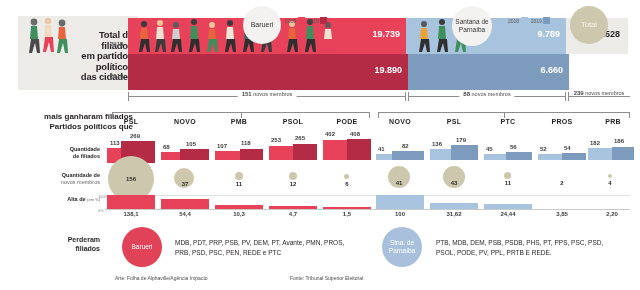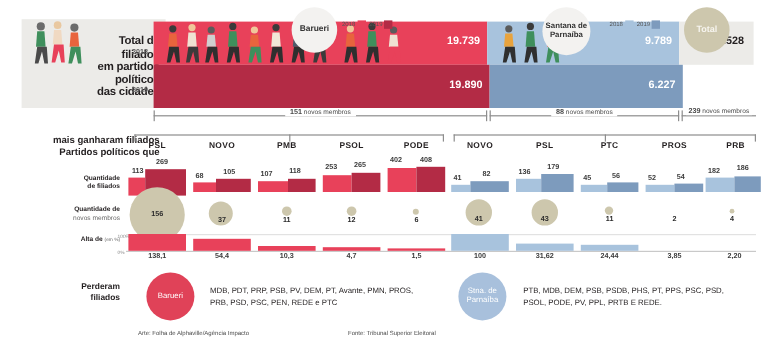"Total" .bubble { font-weight: bold -> none }
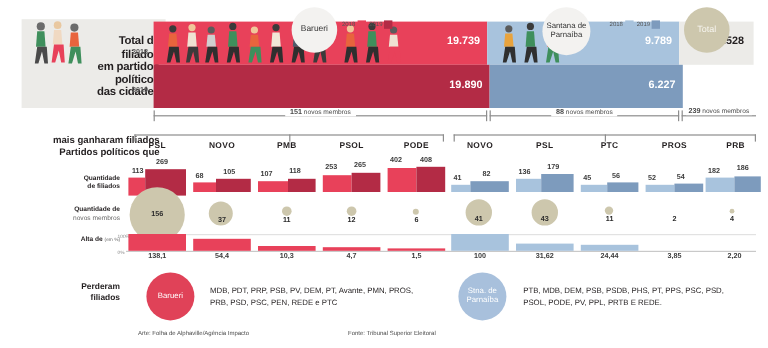"6.227" span.val { text: 6.227 -> 6.660 }
